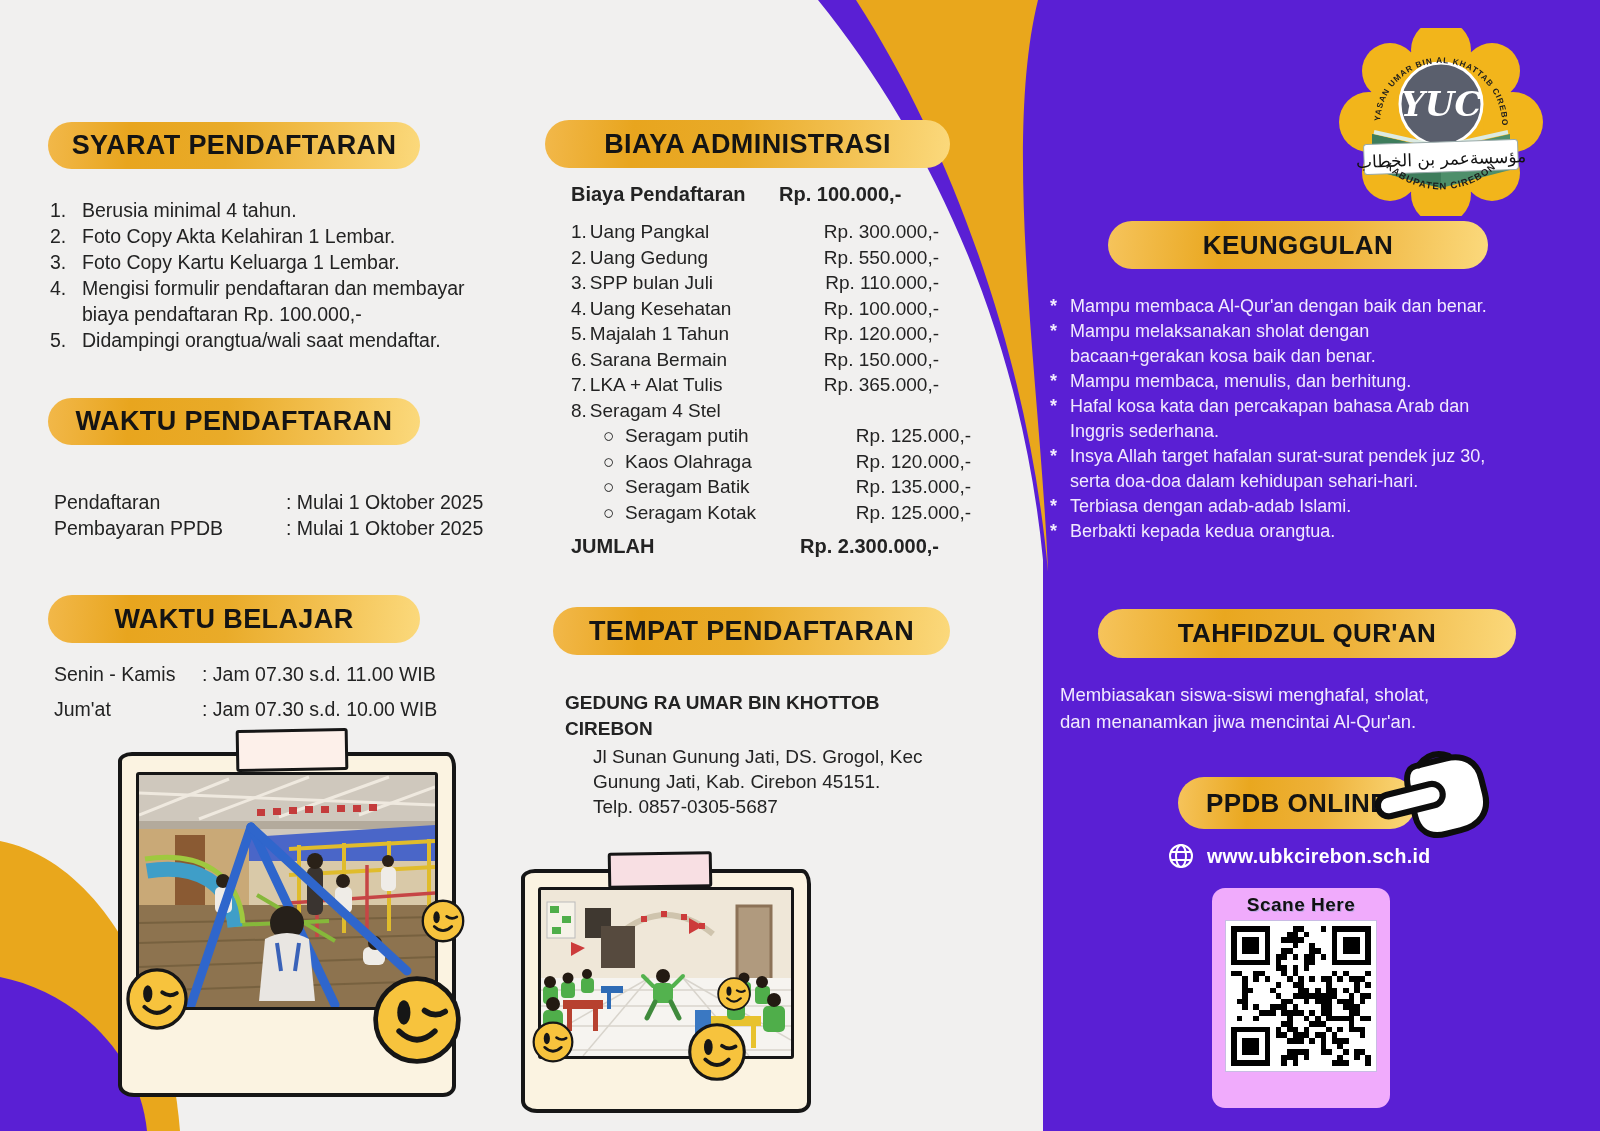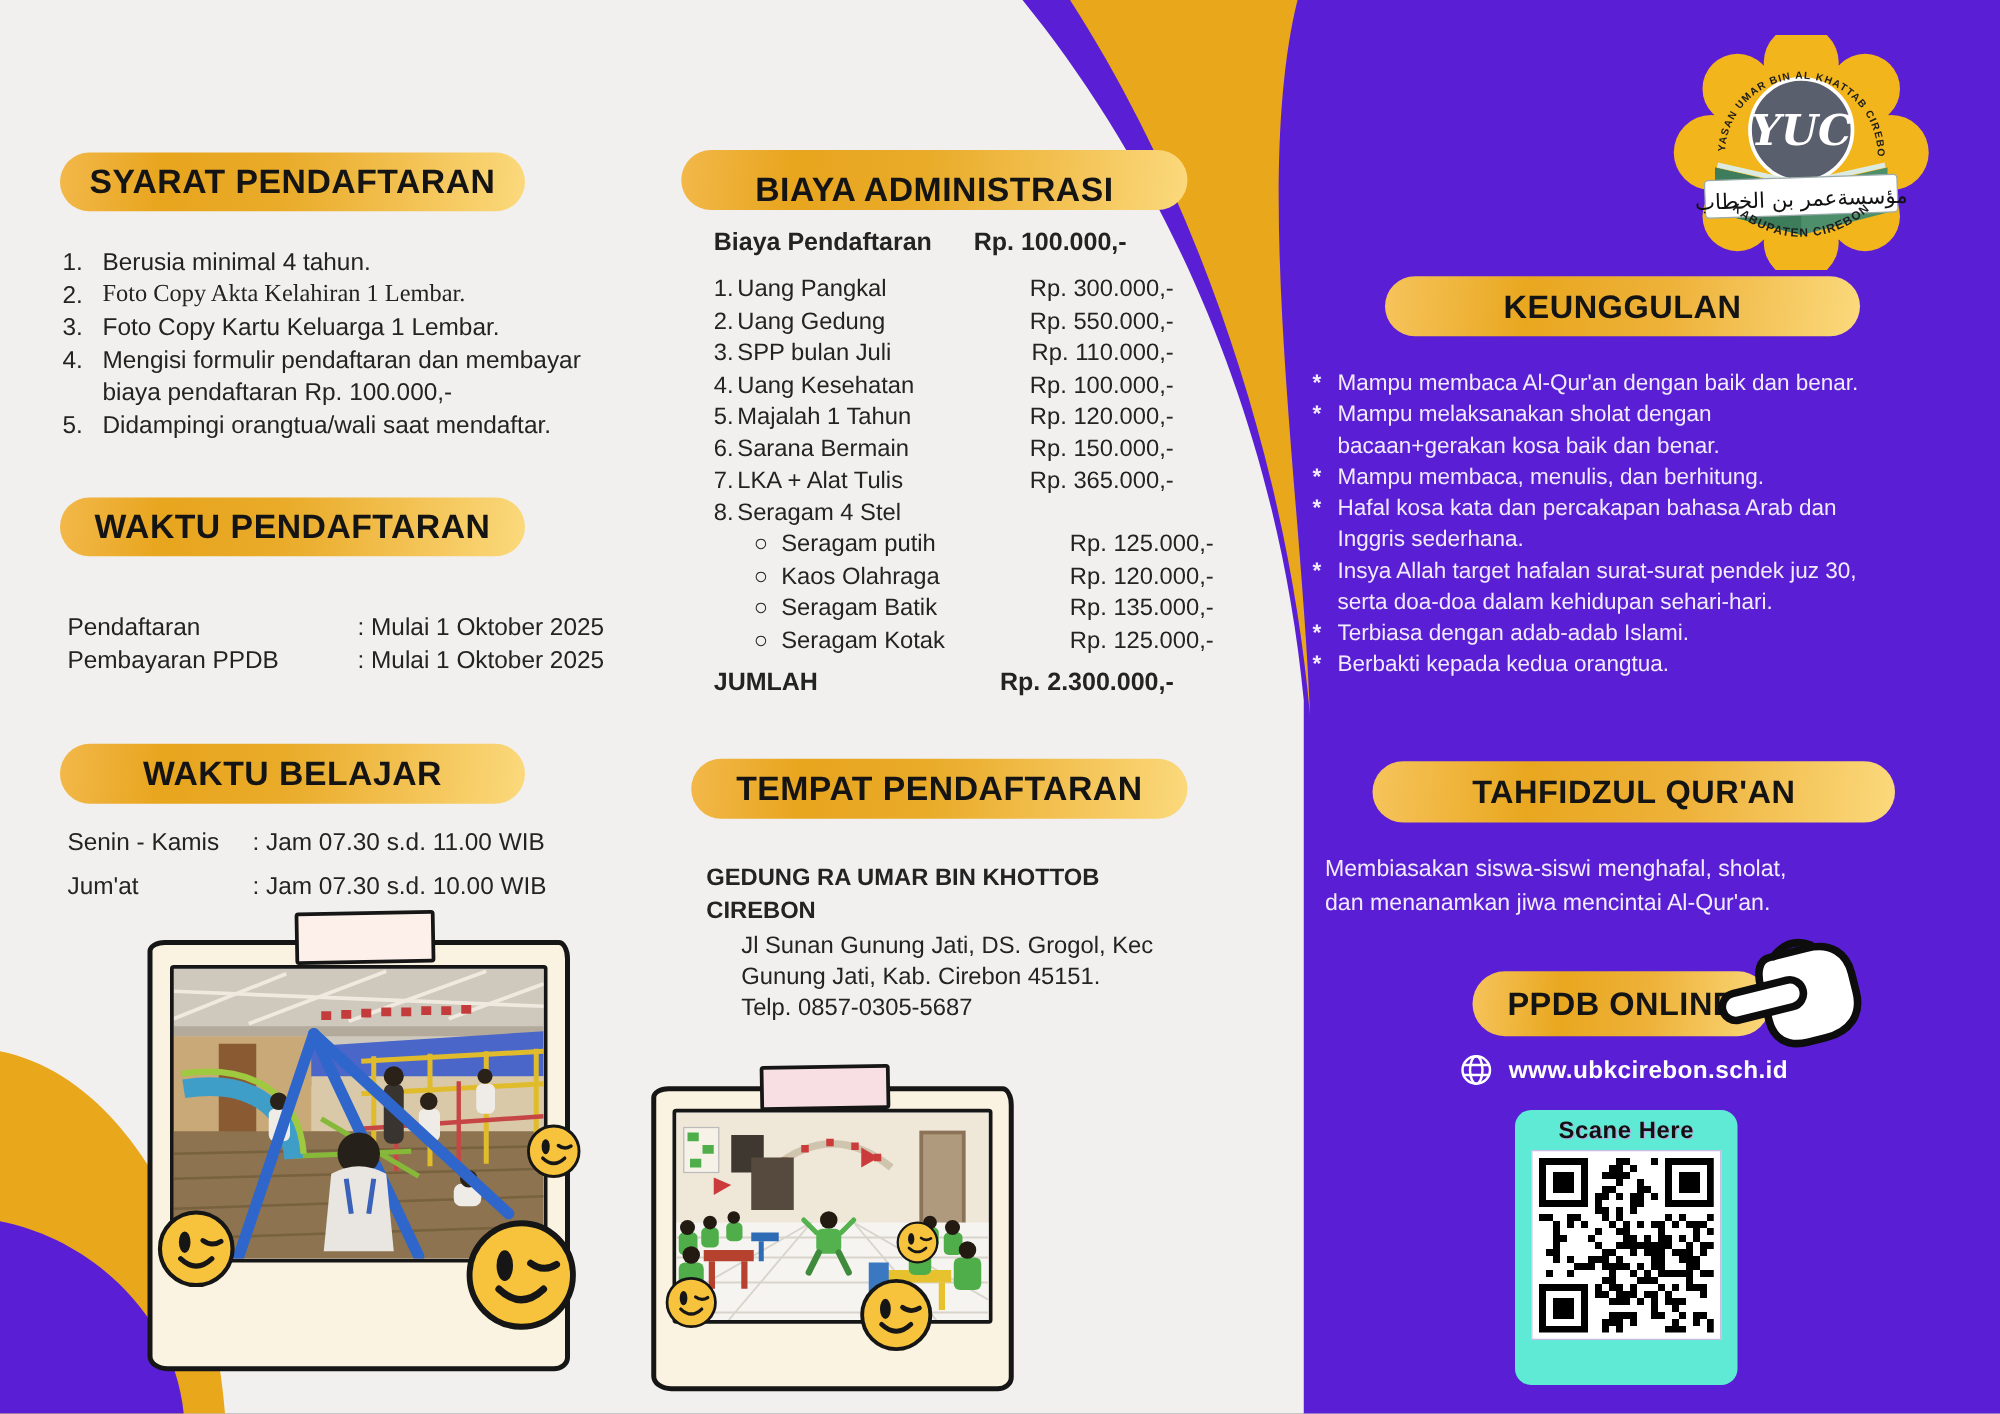"BIAYA ADMINISTRASI" div.pill { align-items: flex-end -> none }
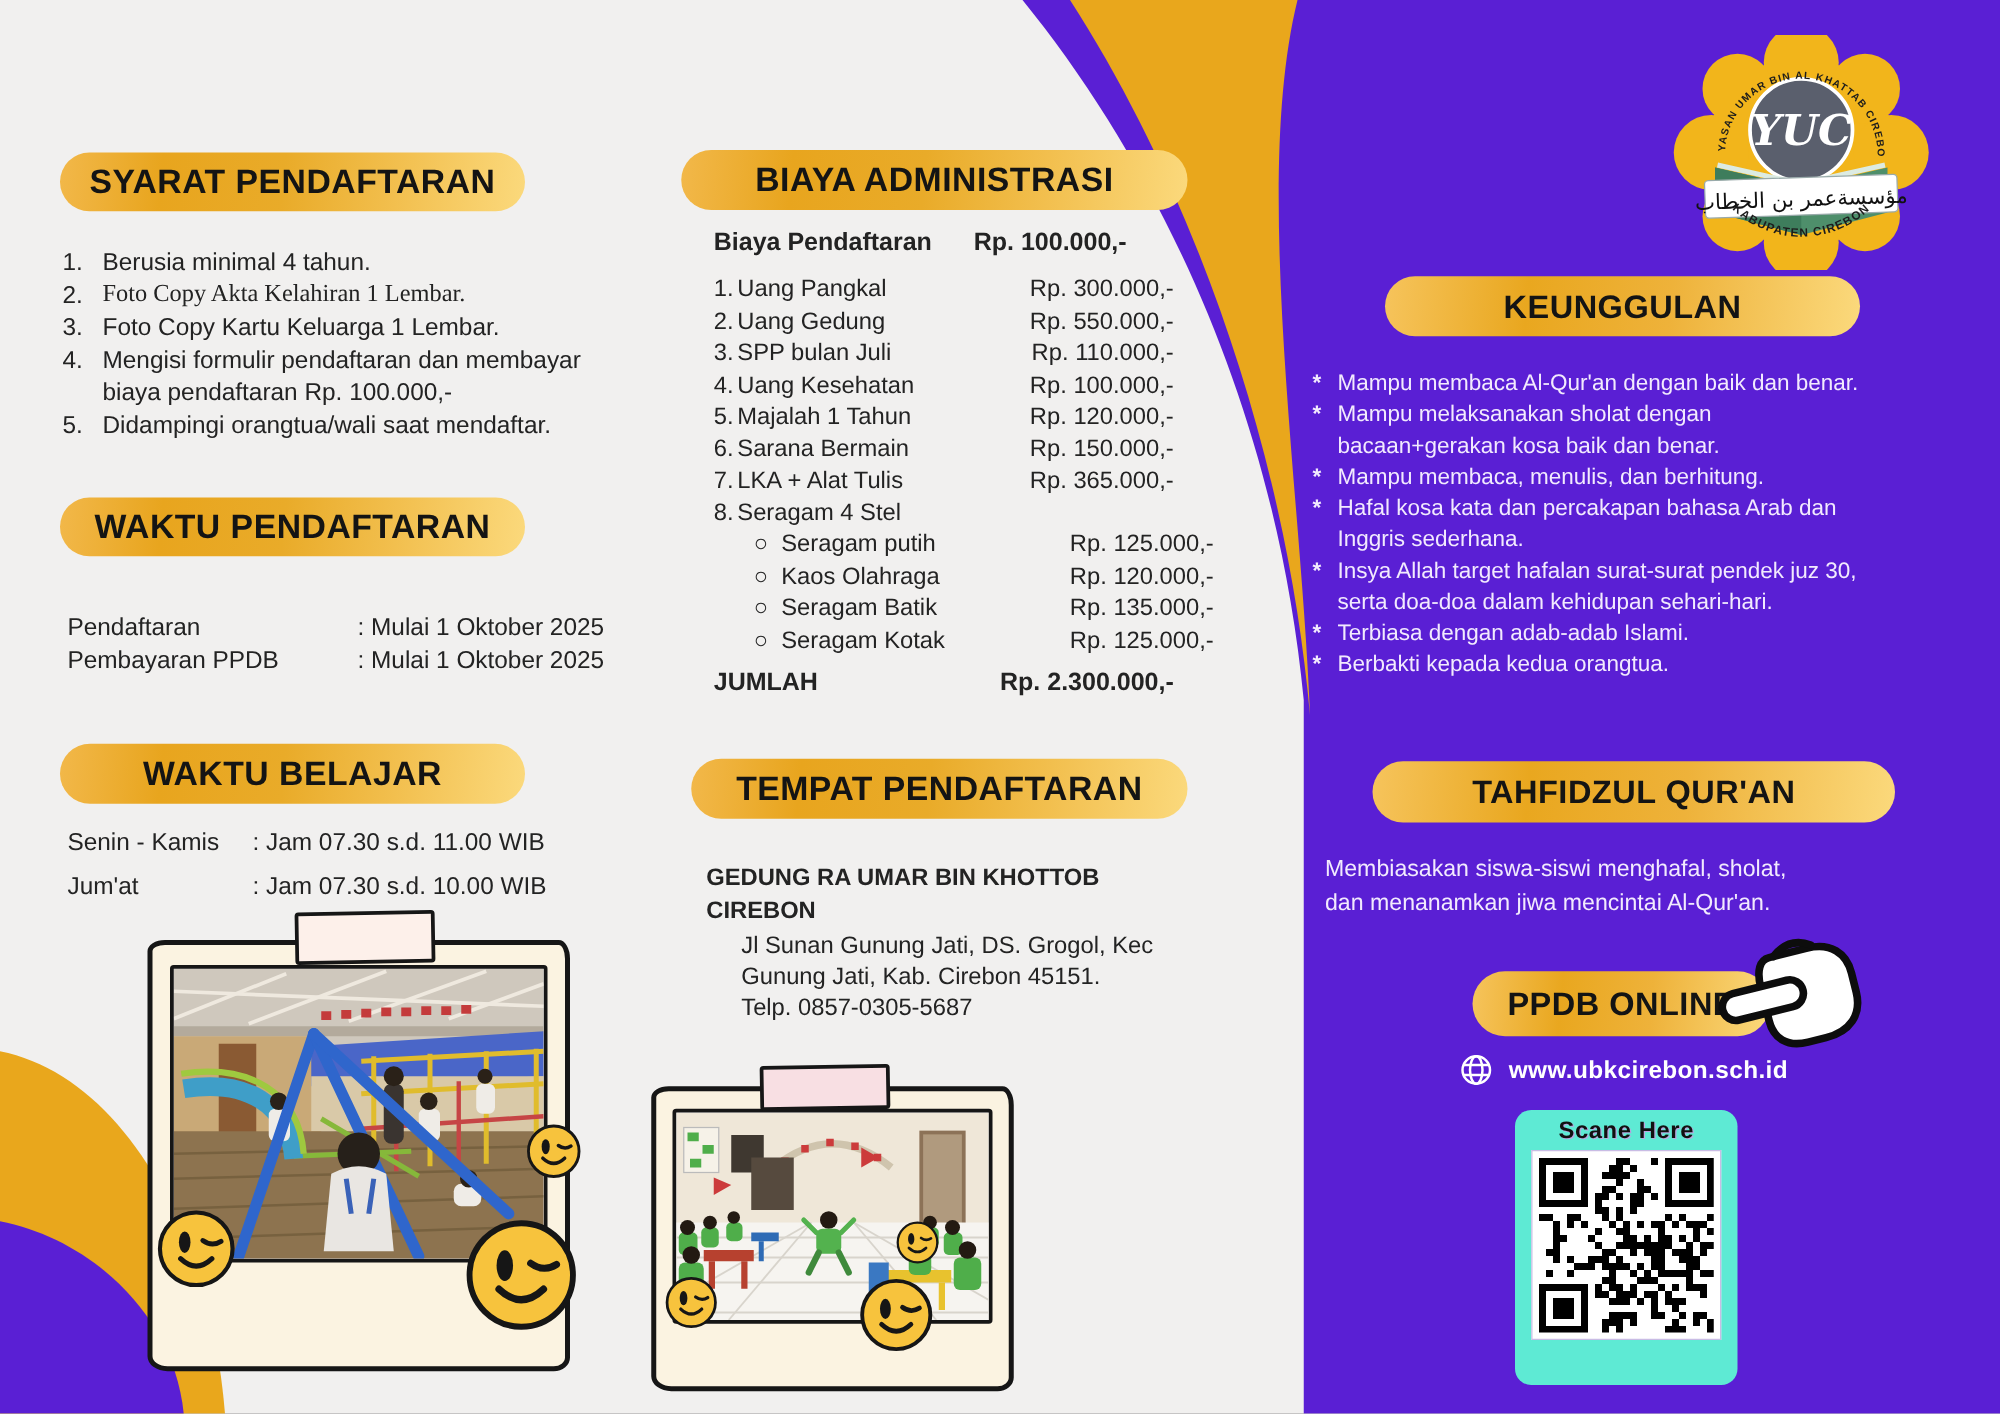"Foto Copy Akta Kelahiran 1" span { font-family: Liberation Serif, serif -> none }
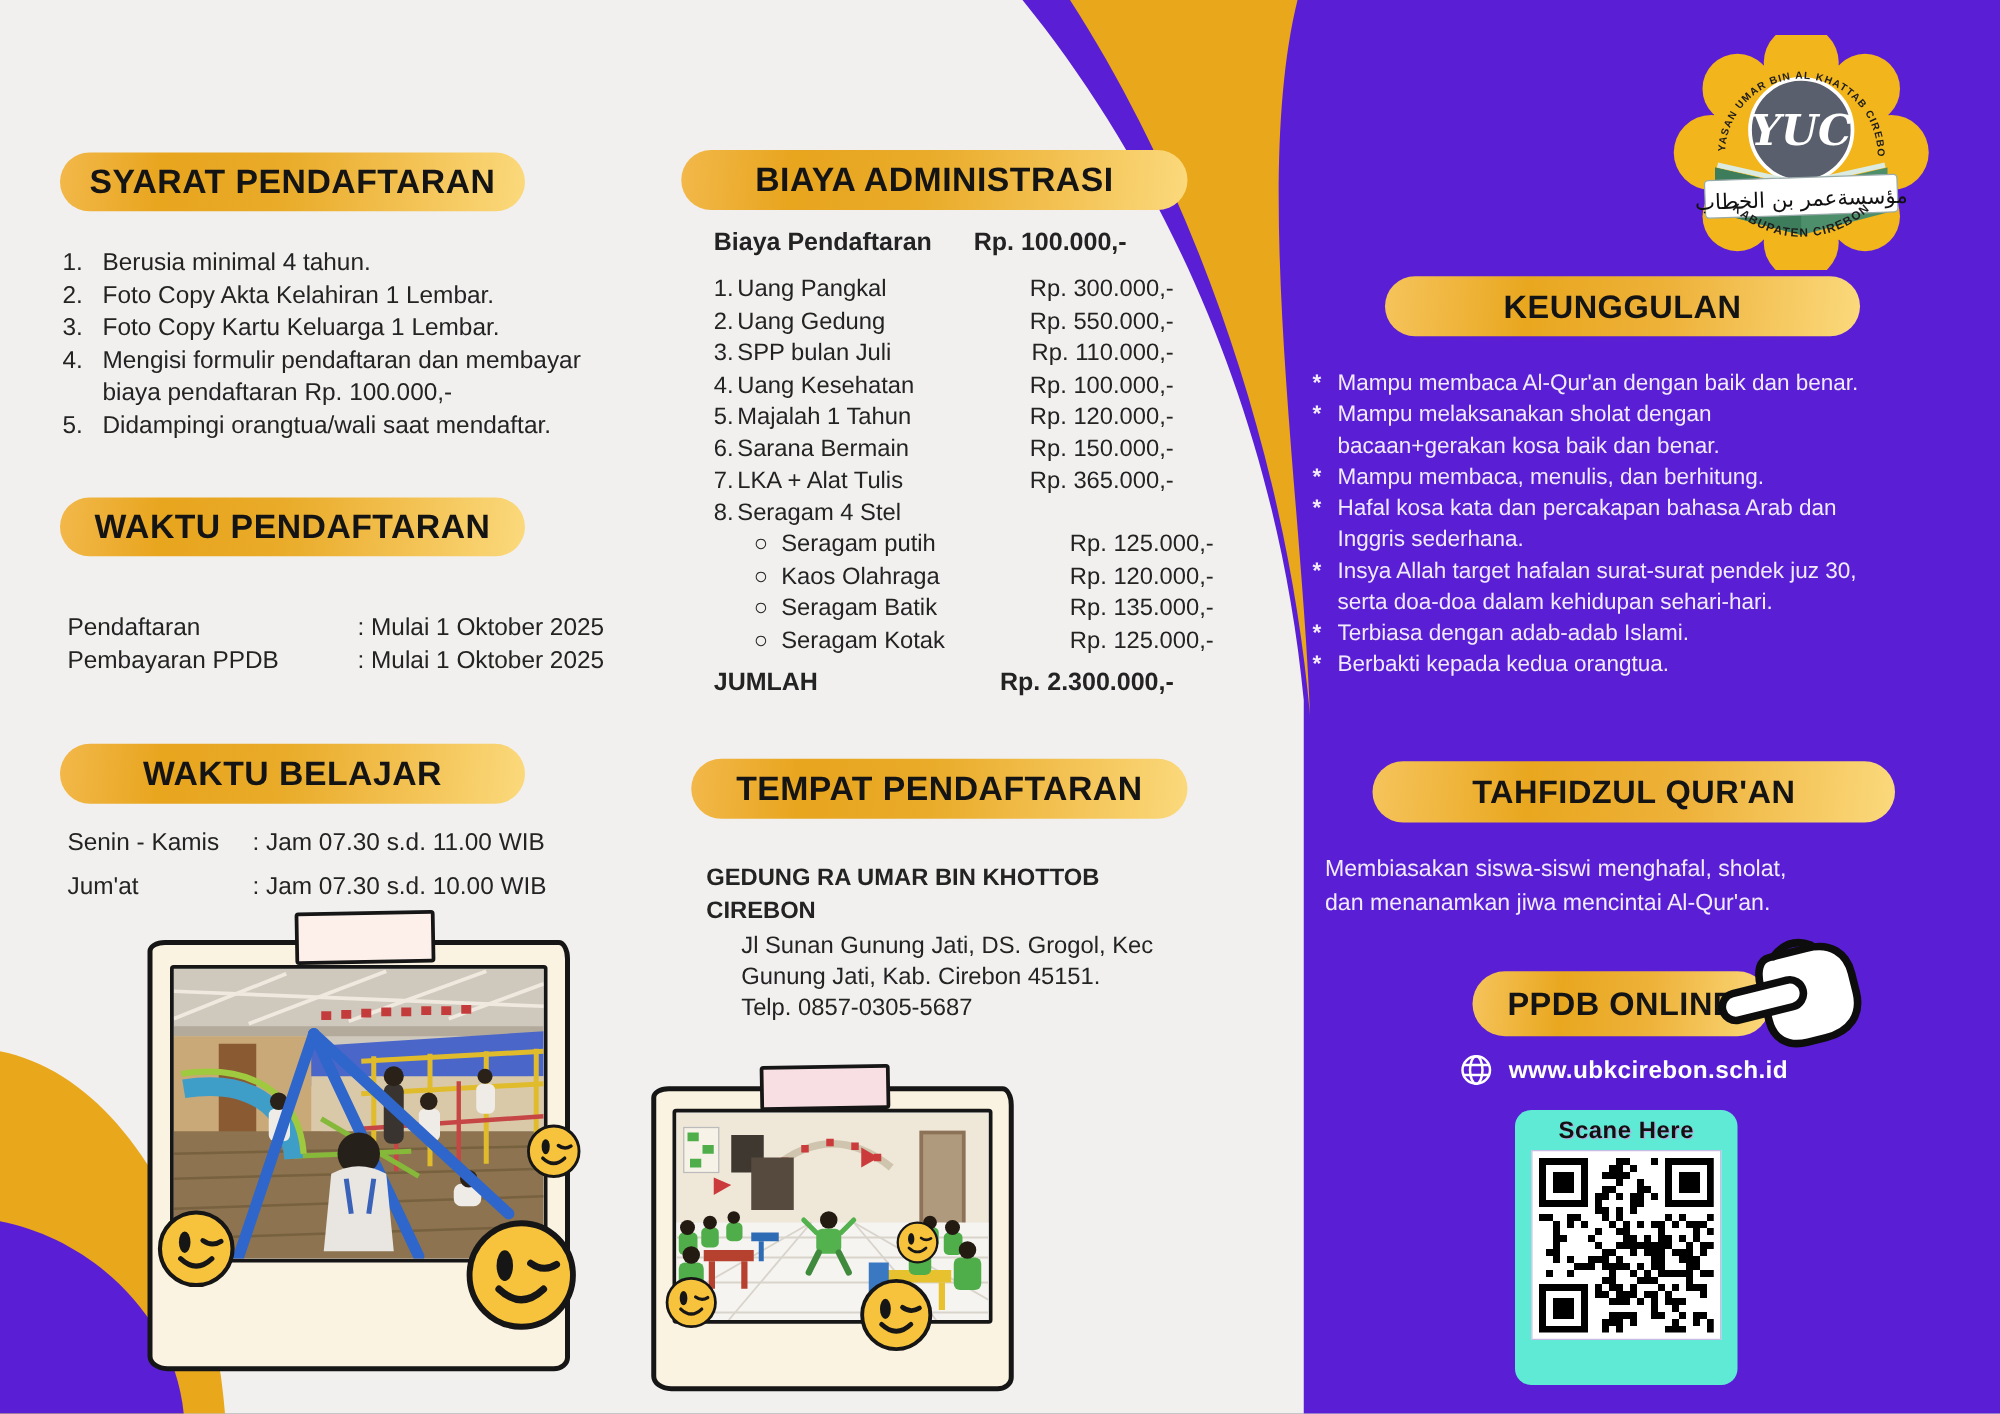"Scane Here" .qr-card { background: #5eead4 -> #f0abfc }
